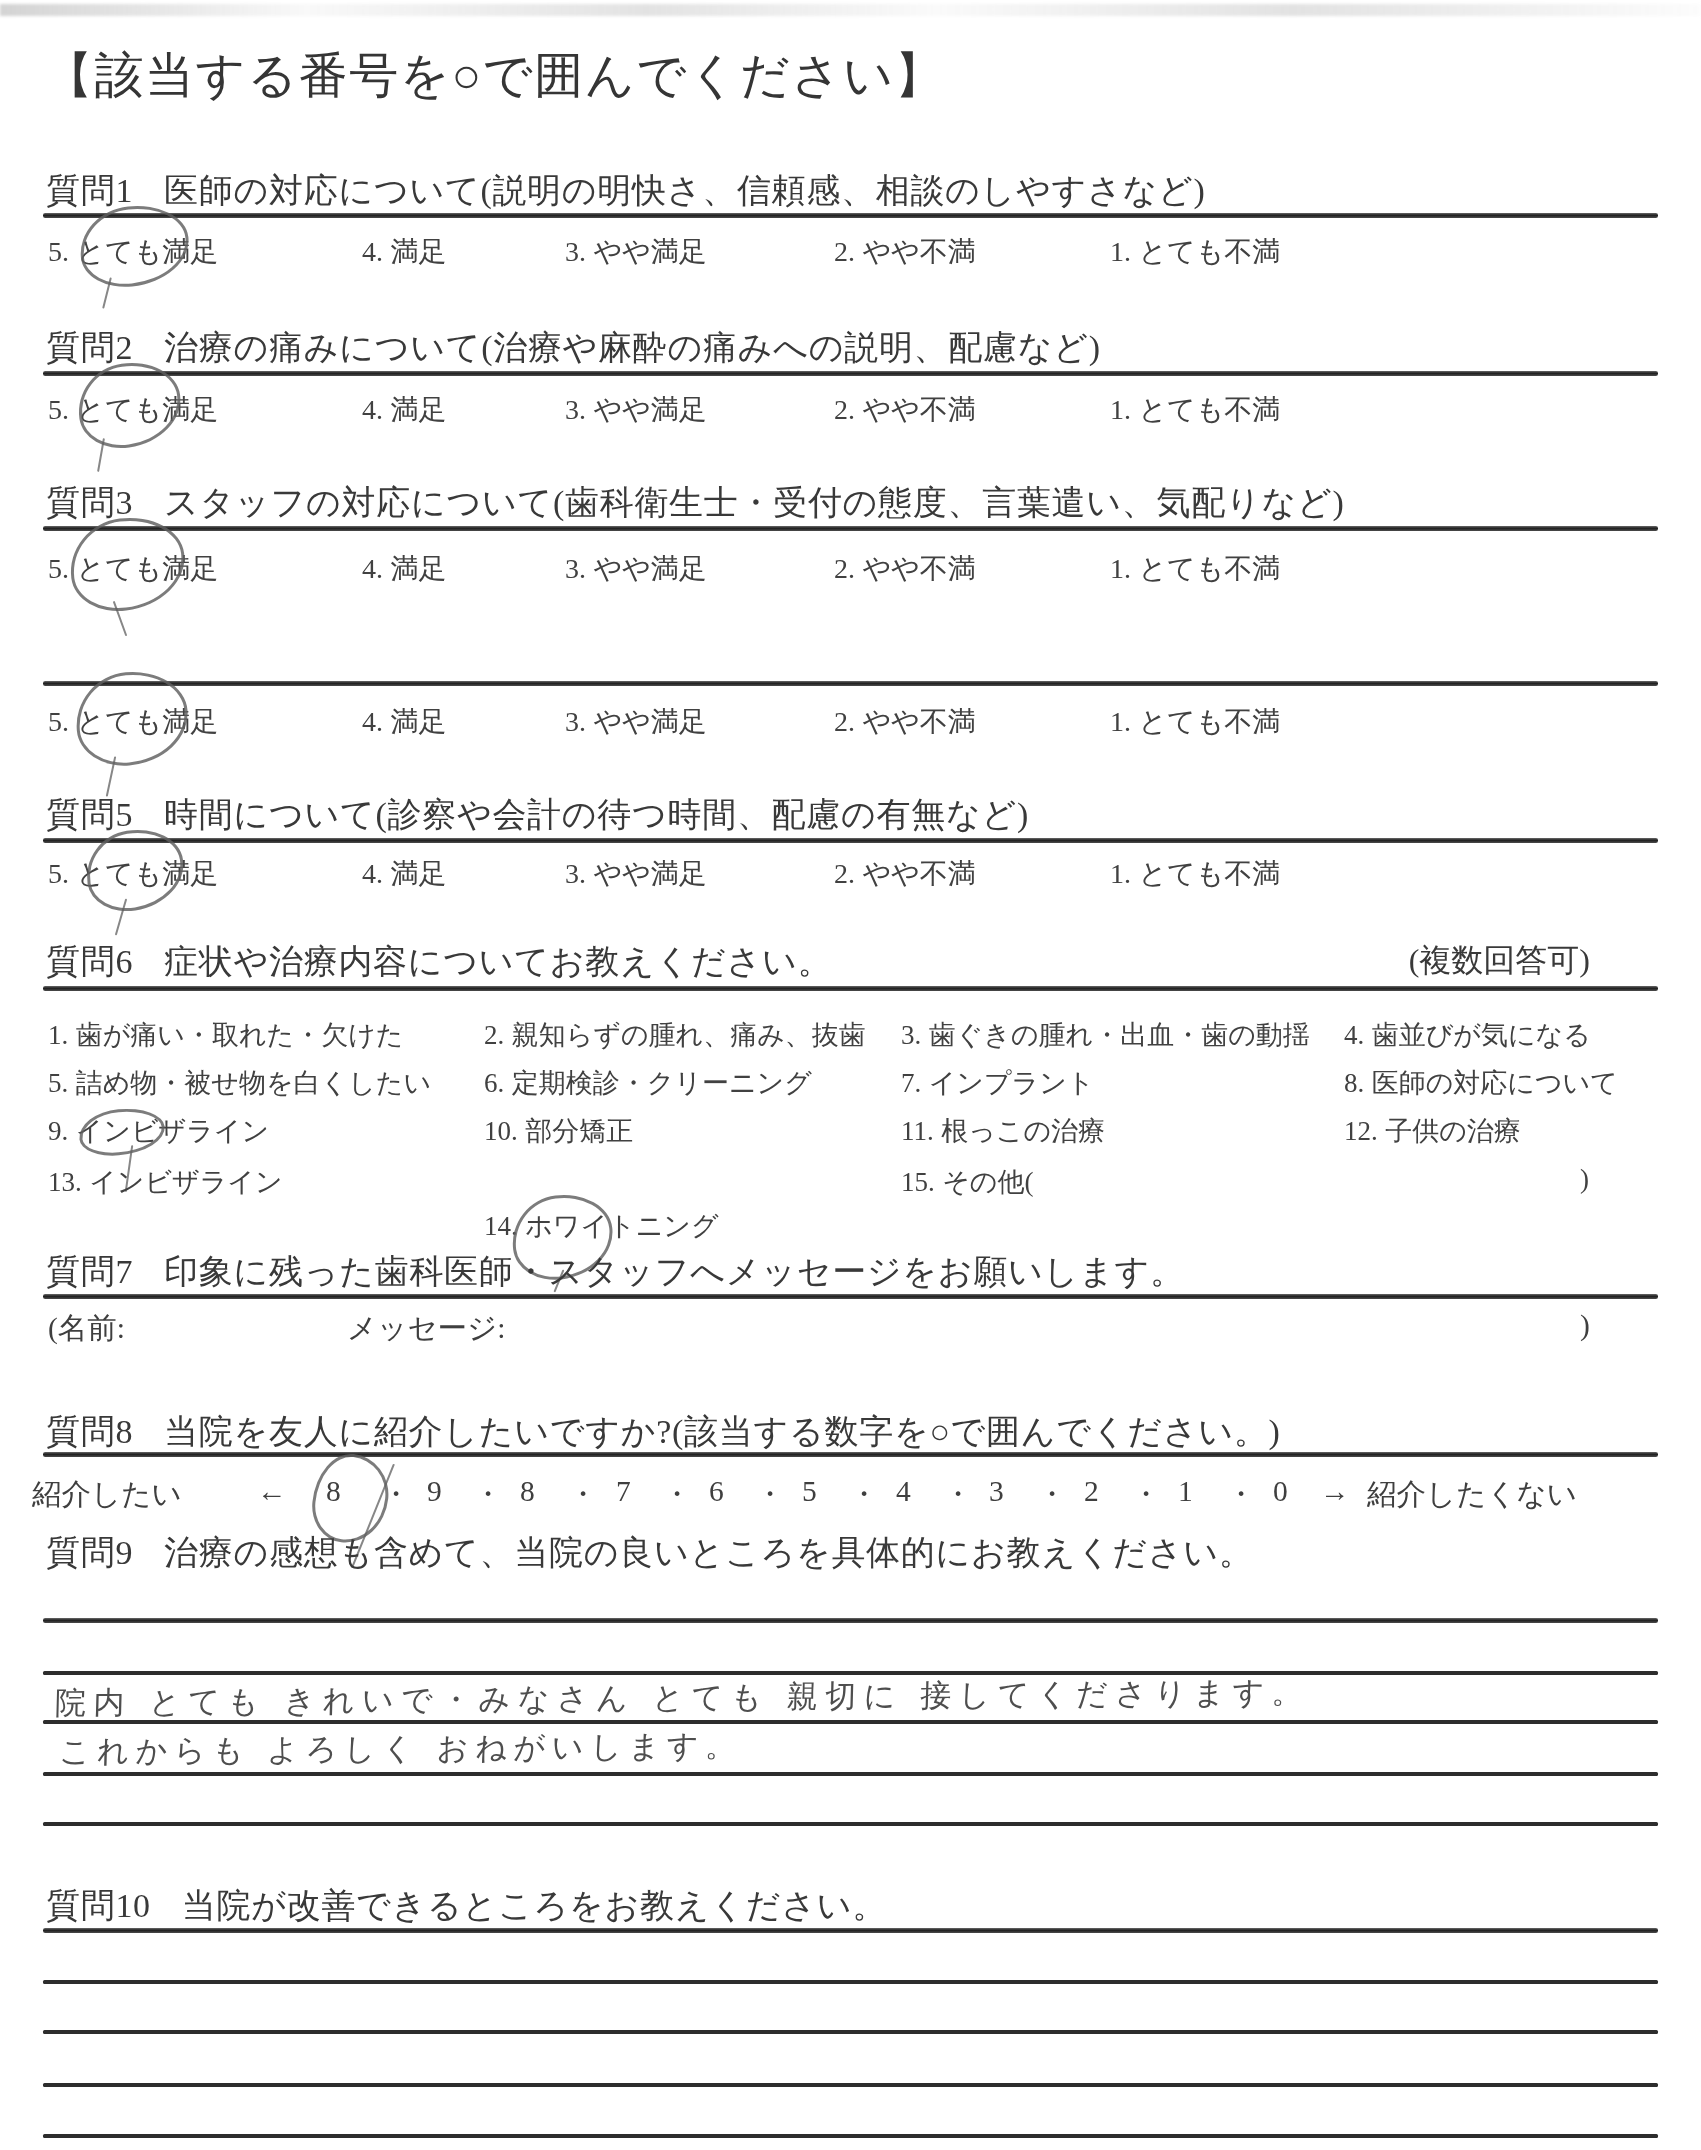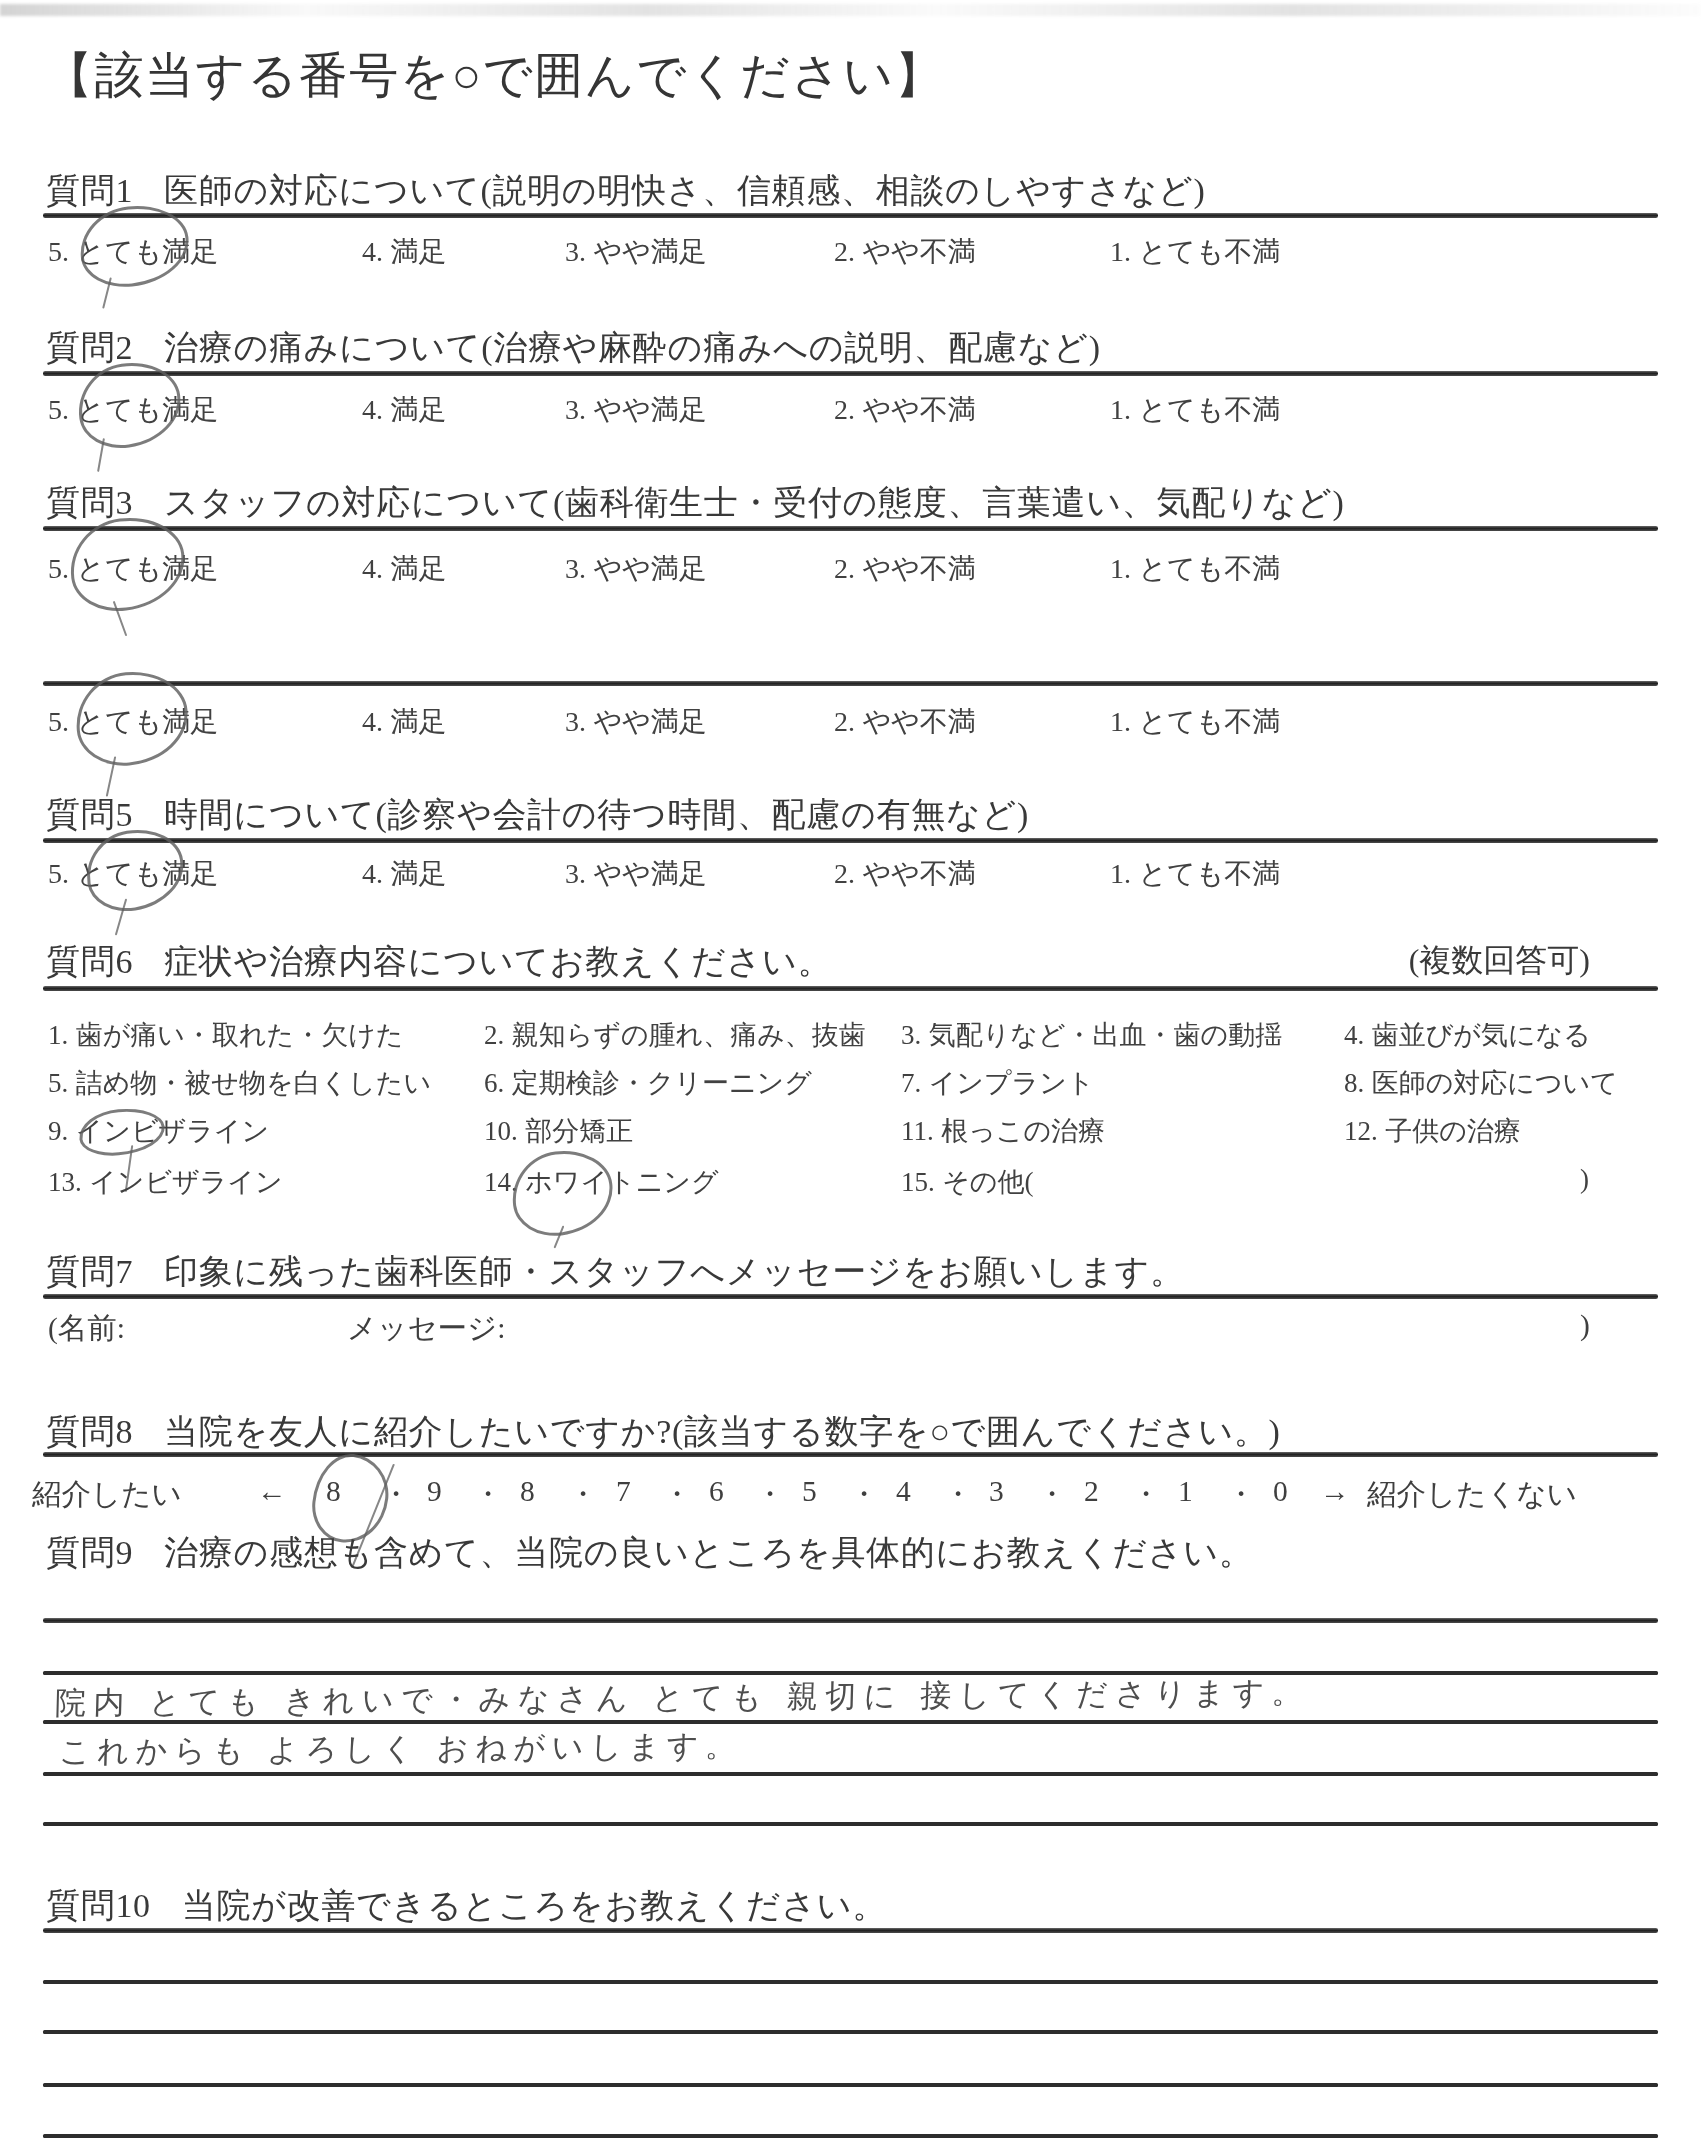"気配りなど・出血・歯の動揺" span { text: 気配りなど -> 歯ぐきの腫れ }
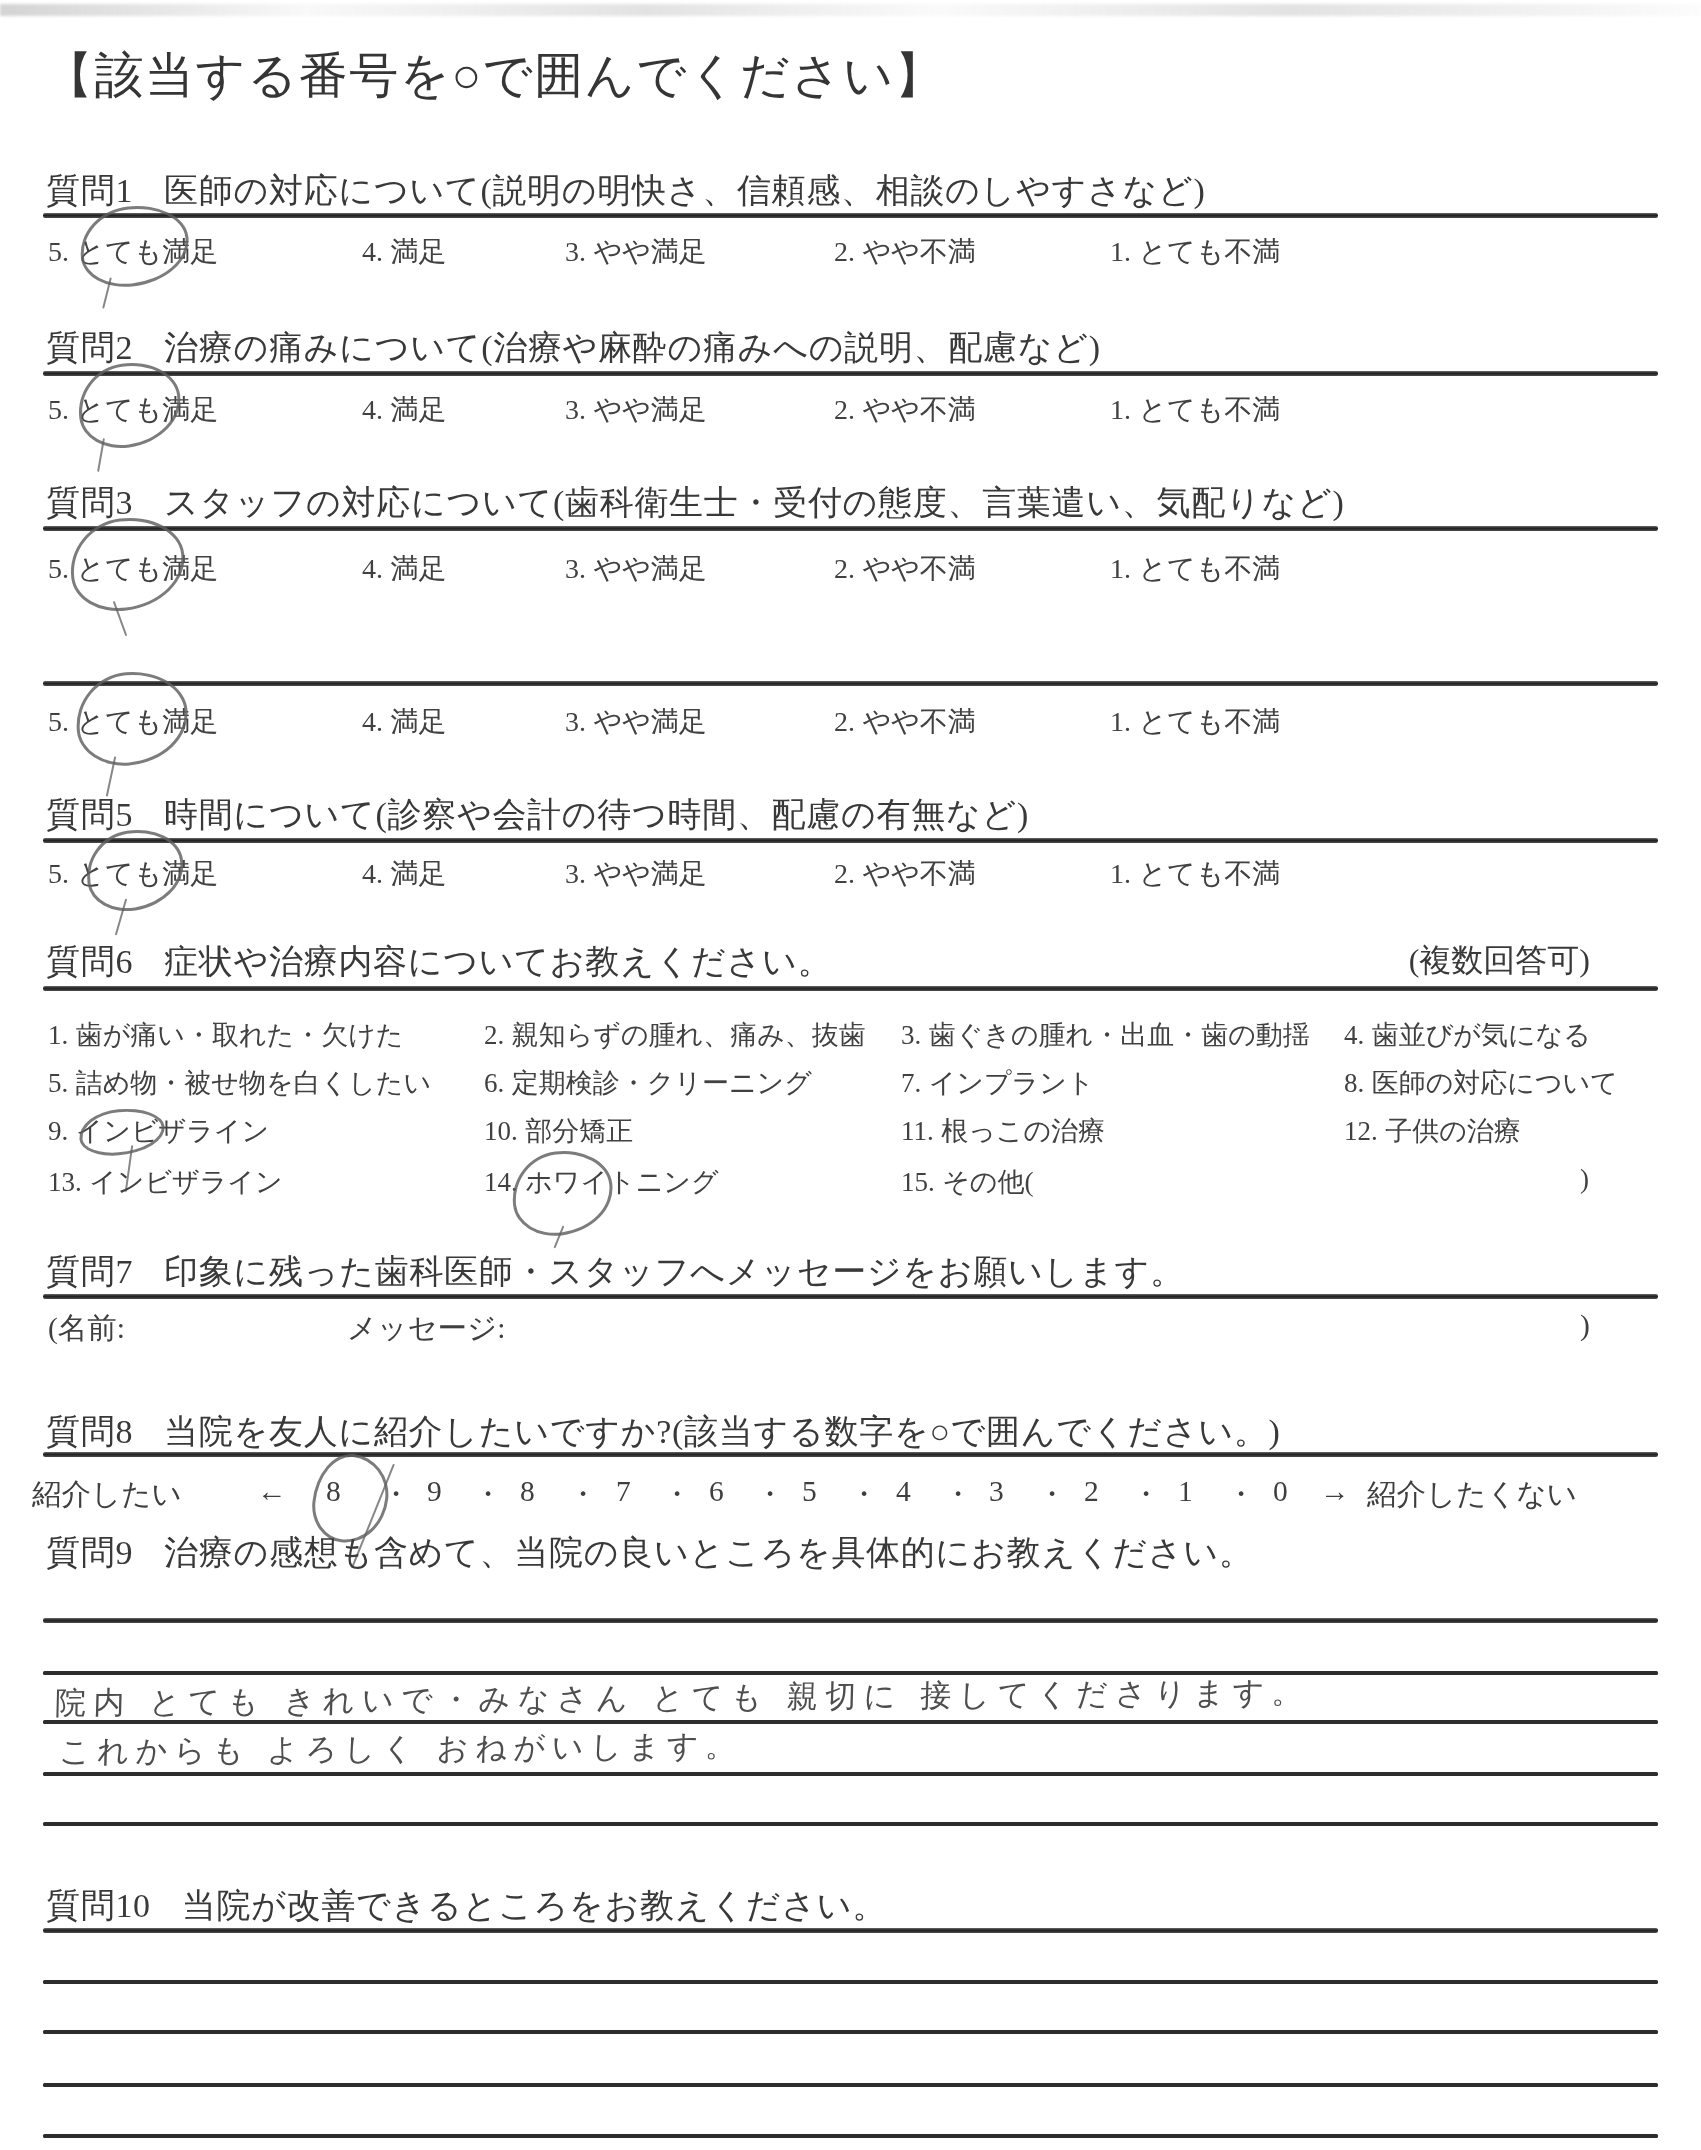"14. ホワイトニング" span.item { top: 1164px -> 1208px }
